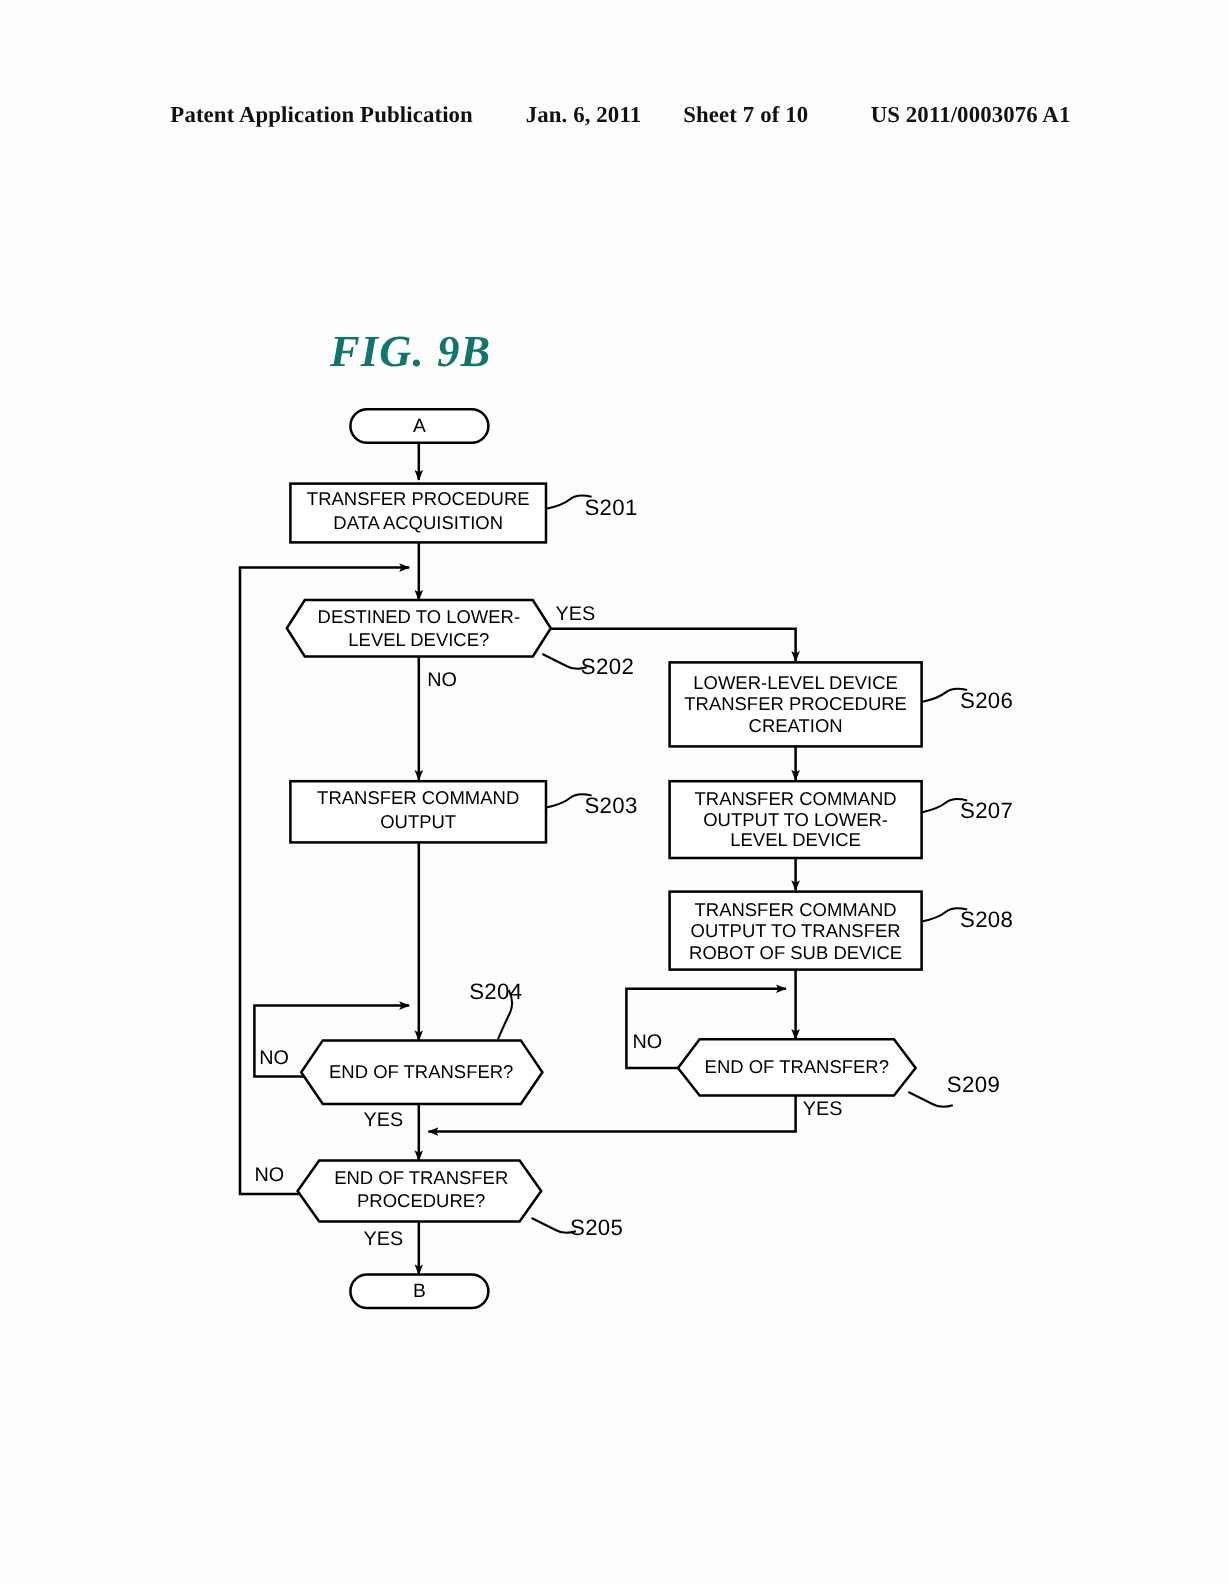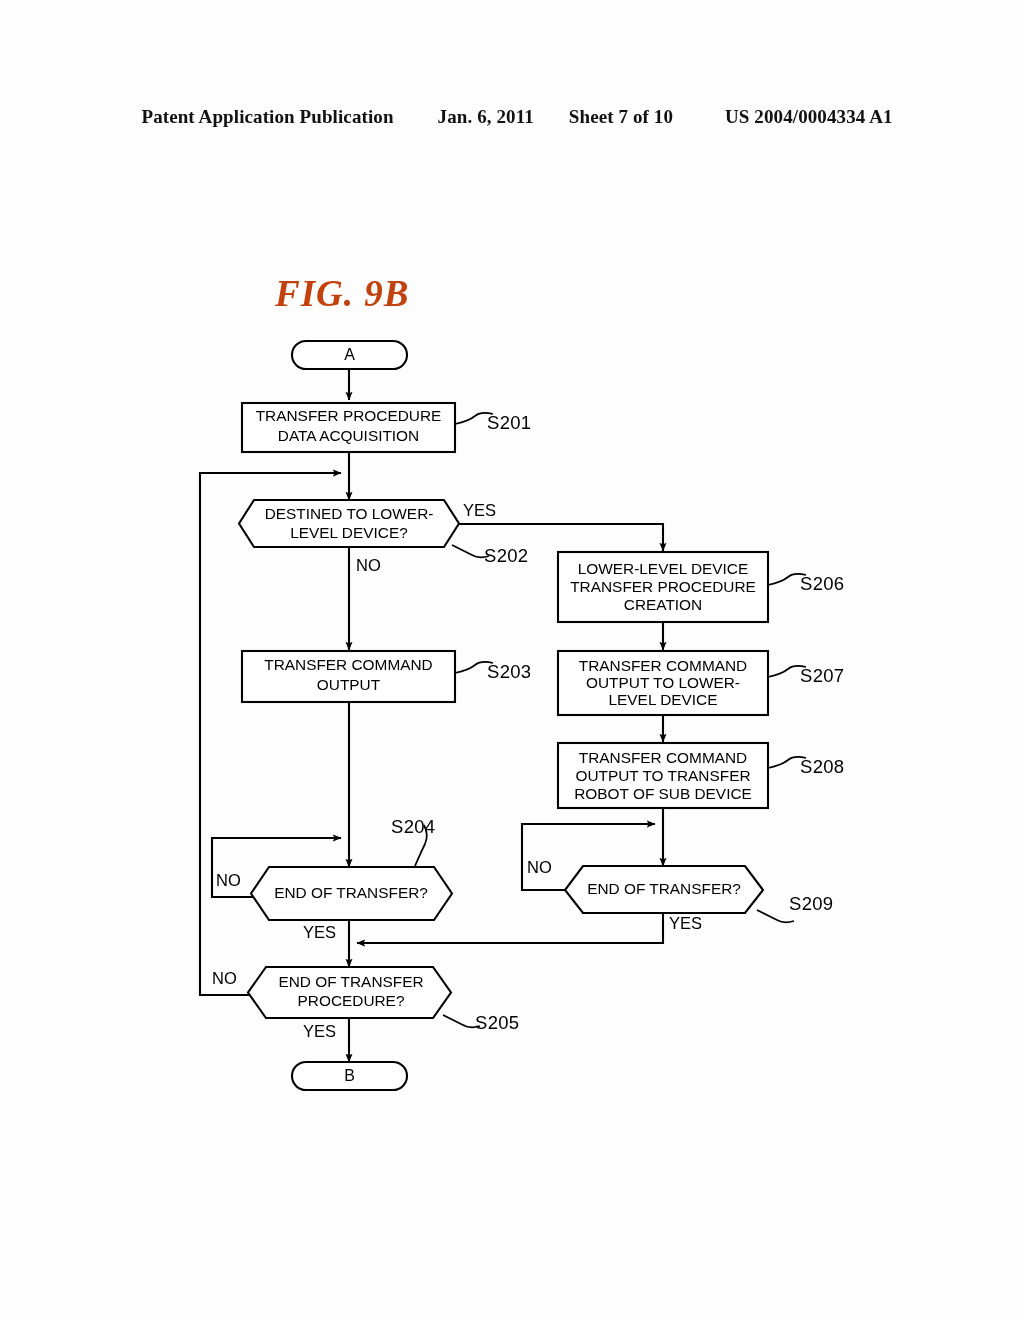"Jan. 6, 2011" .header .h-date { margin-top: 20px -> none }
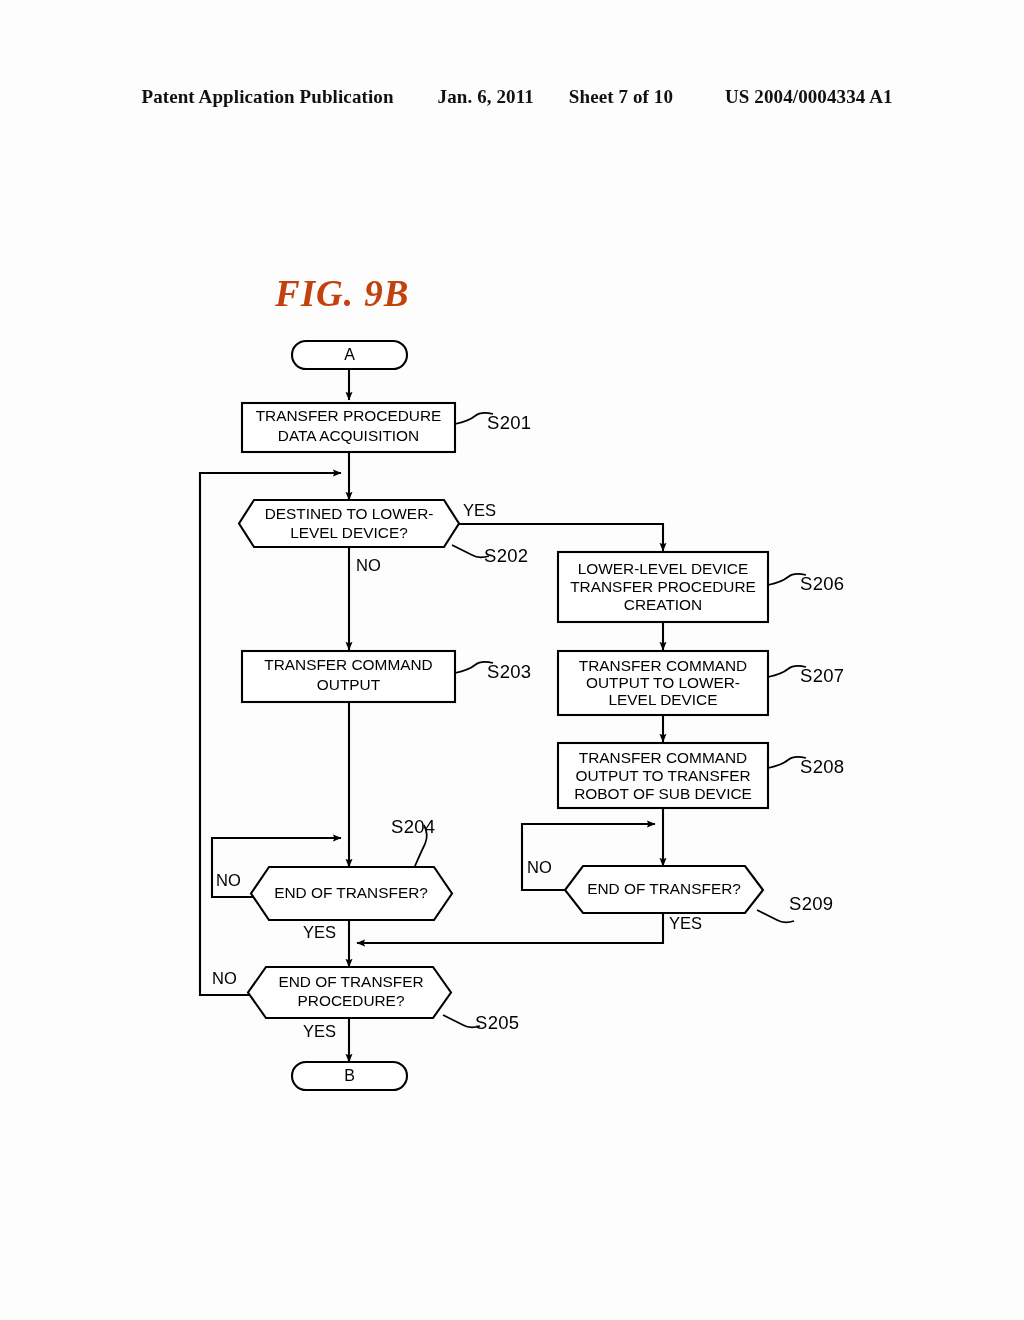"US 2004/0004334 A1" span.h-num { text: 2004/0004334 -> 2011/0003076 }
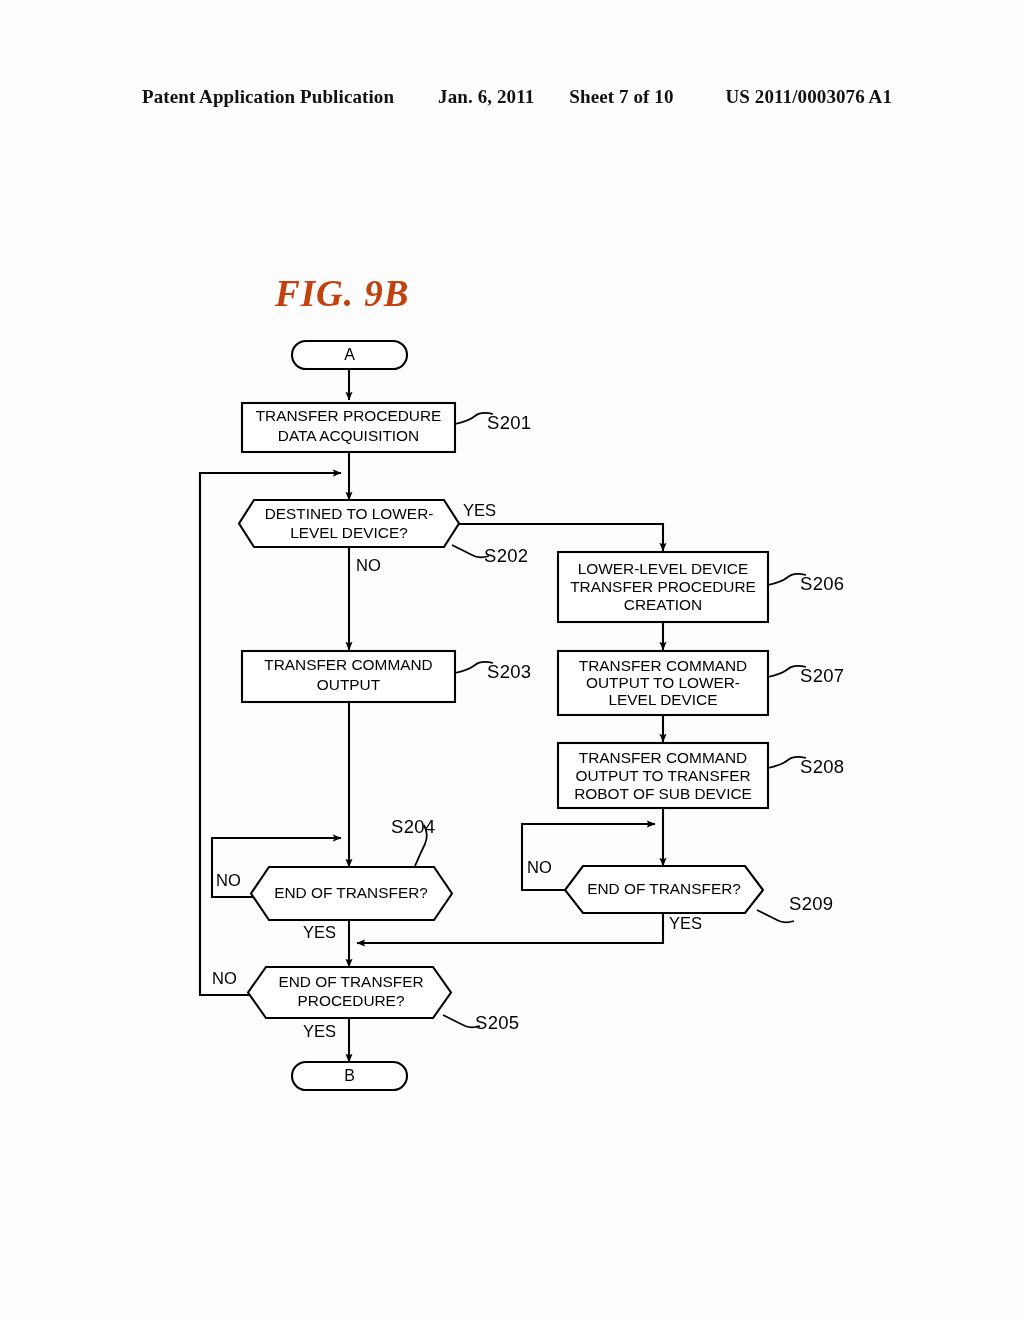"FIG. 9B" .fig-title { color: #c2410c -> #0f766e }
